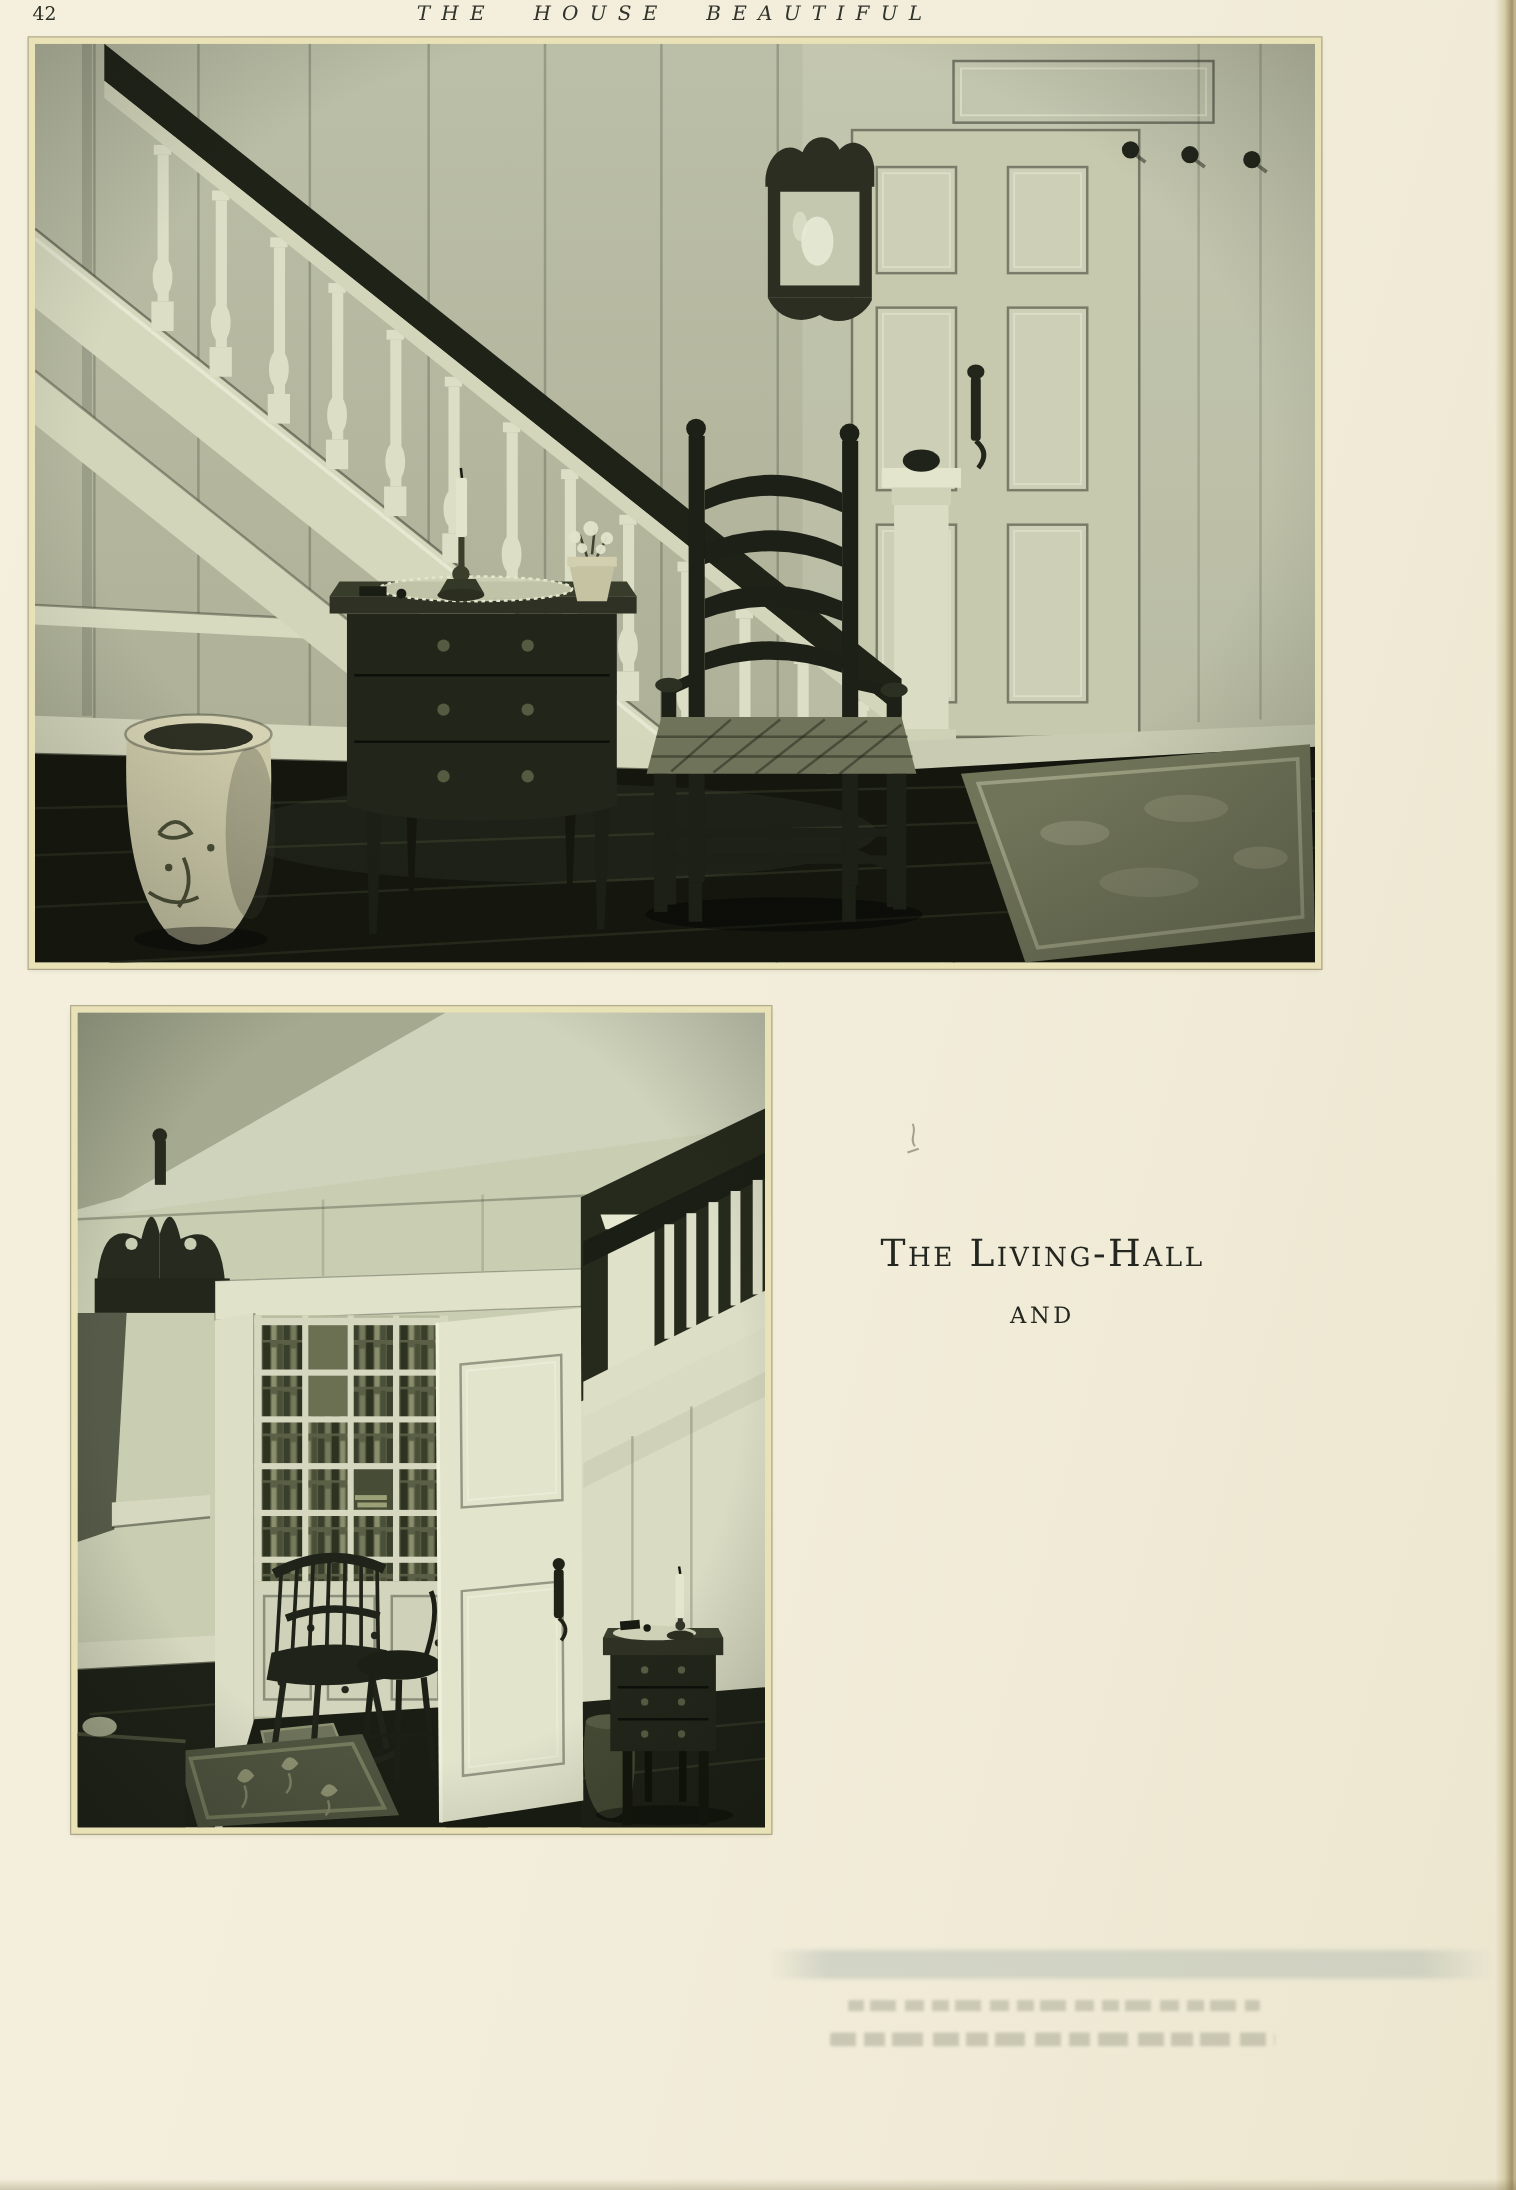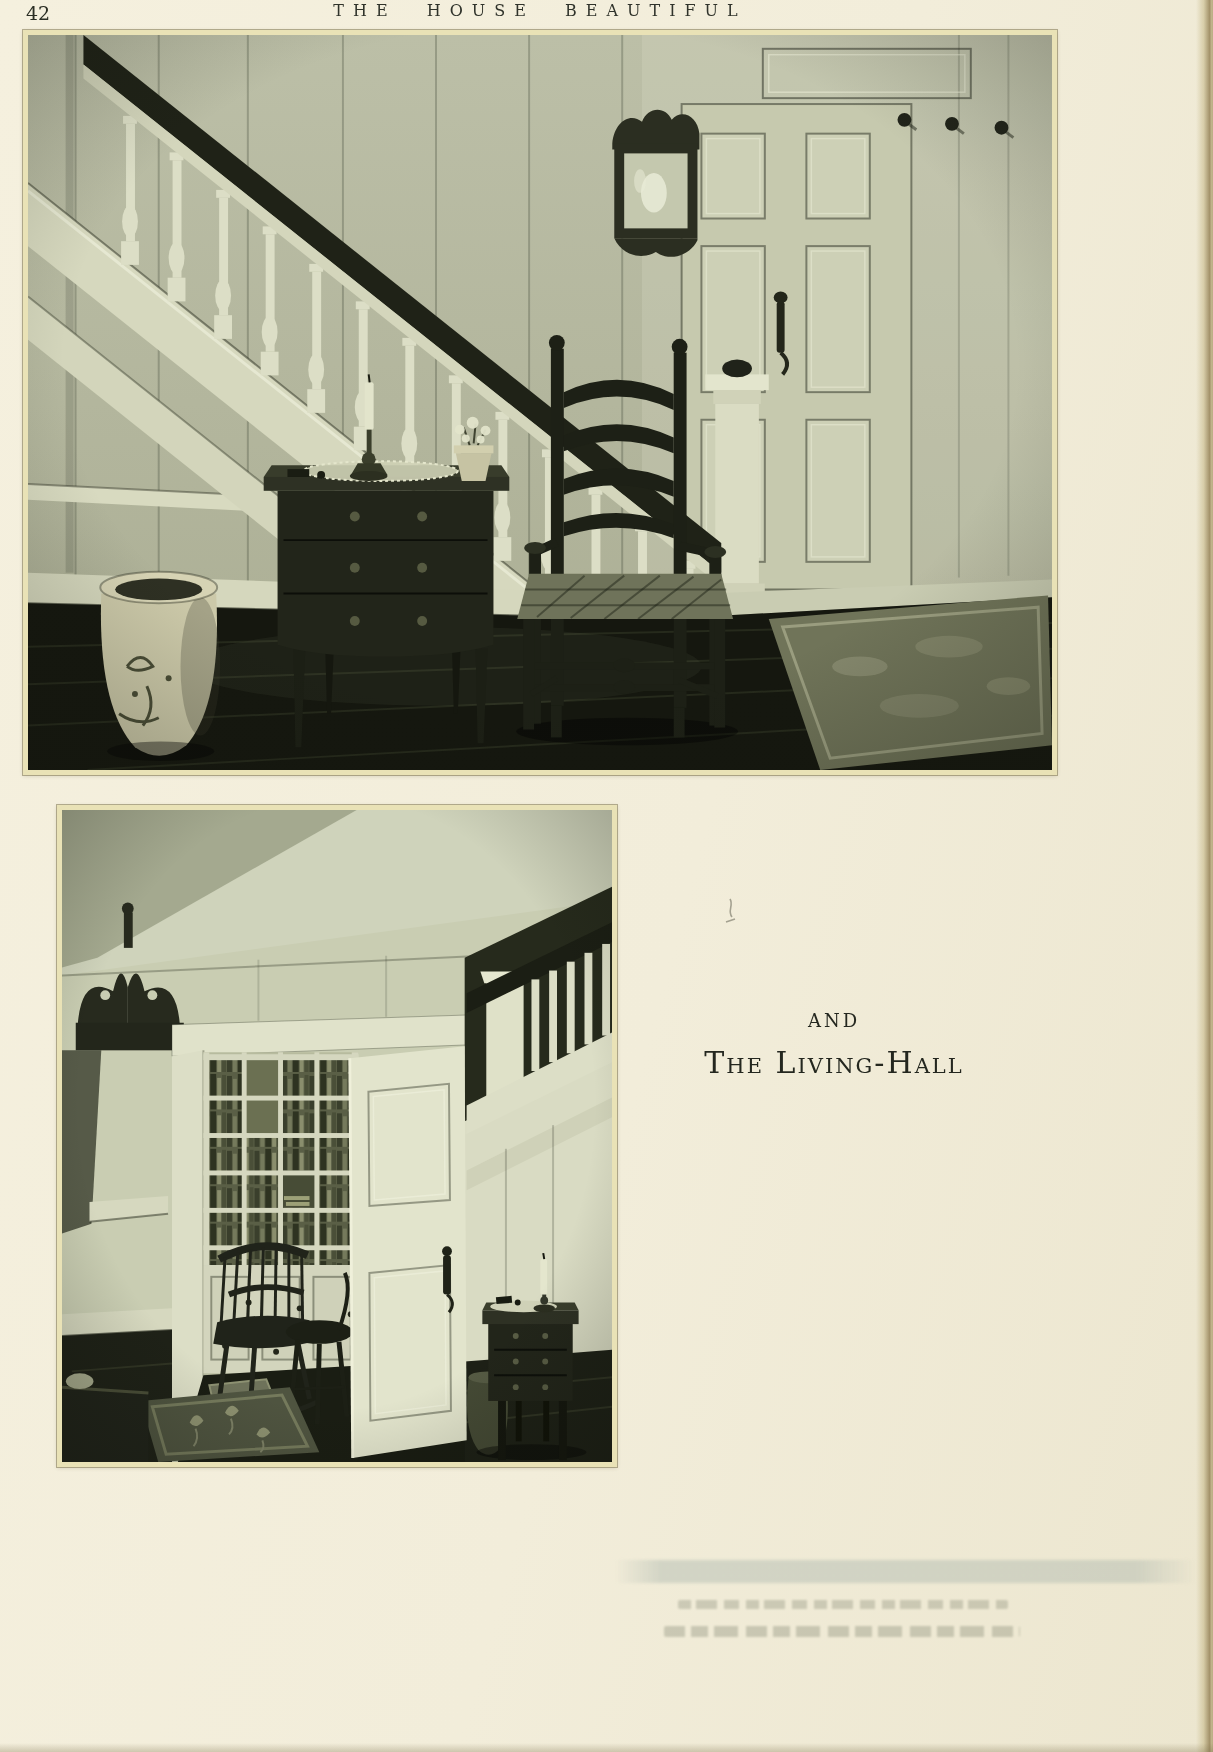"42" .folio { font-size: 19px -> 15px }
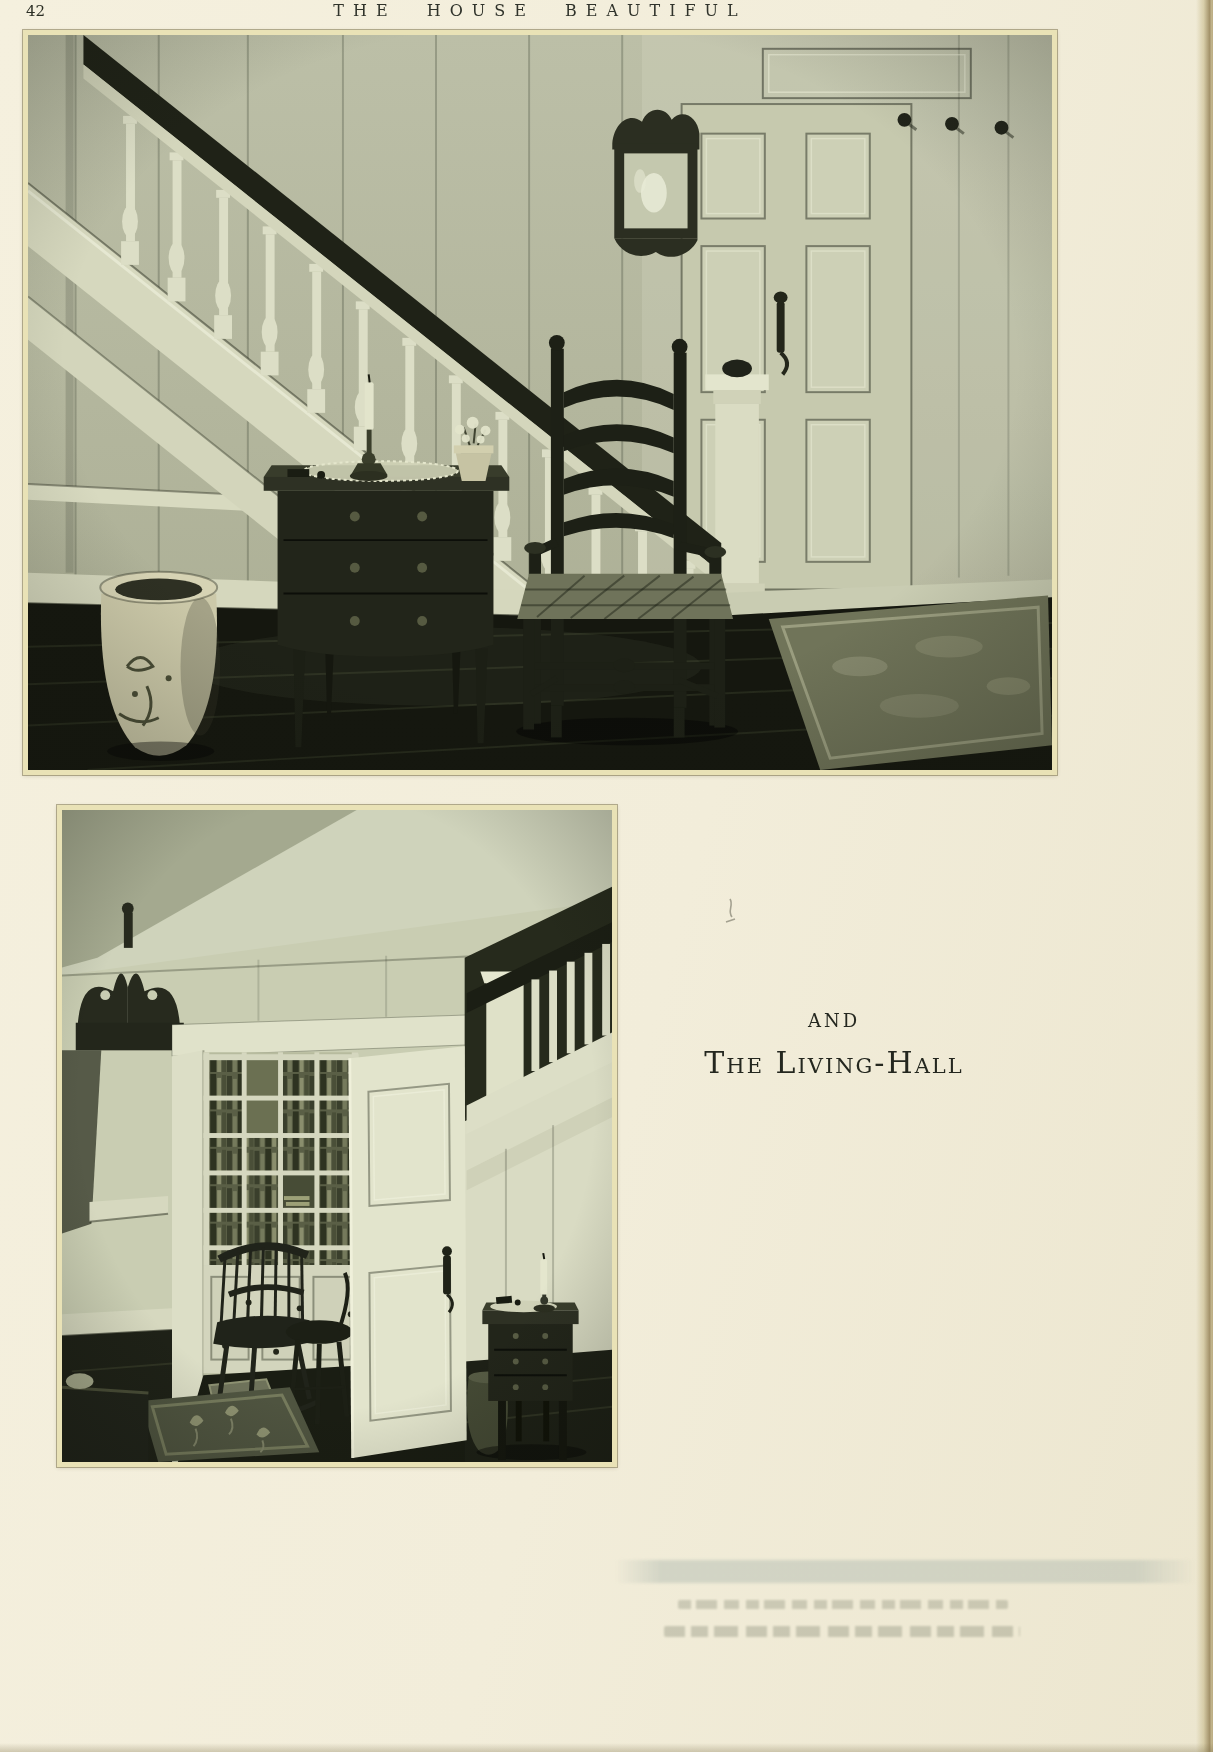"THE HOUSE BEAUTIFUL" .running-head { font-style: none -> italic }
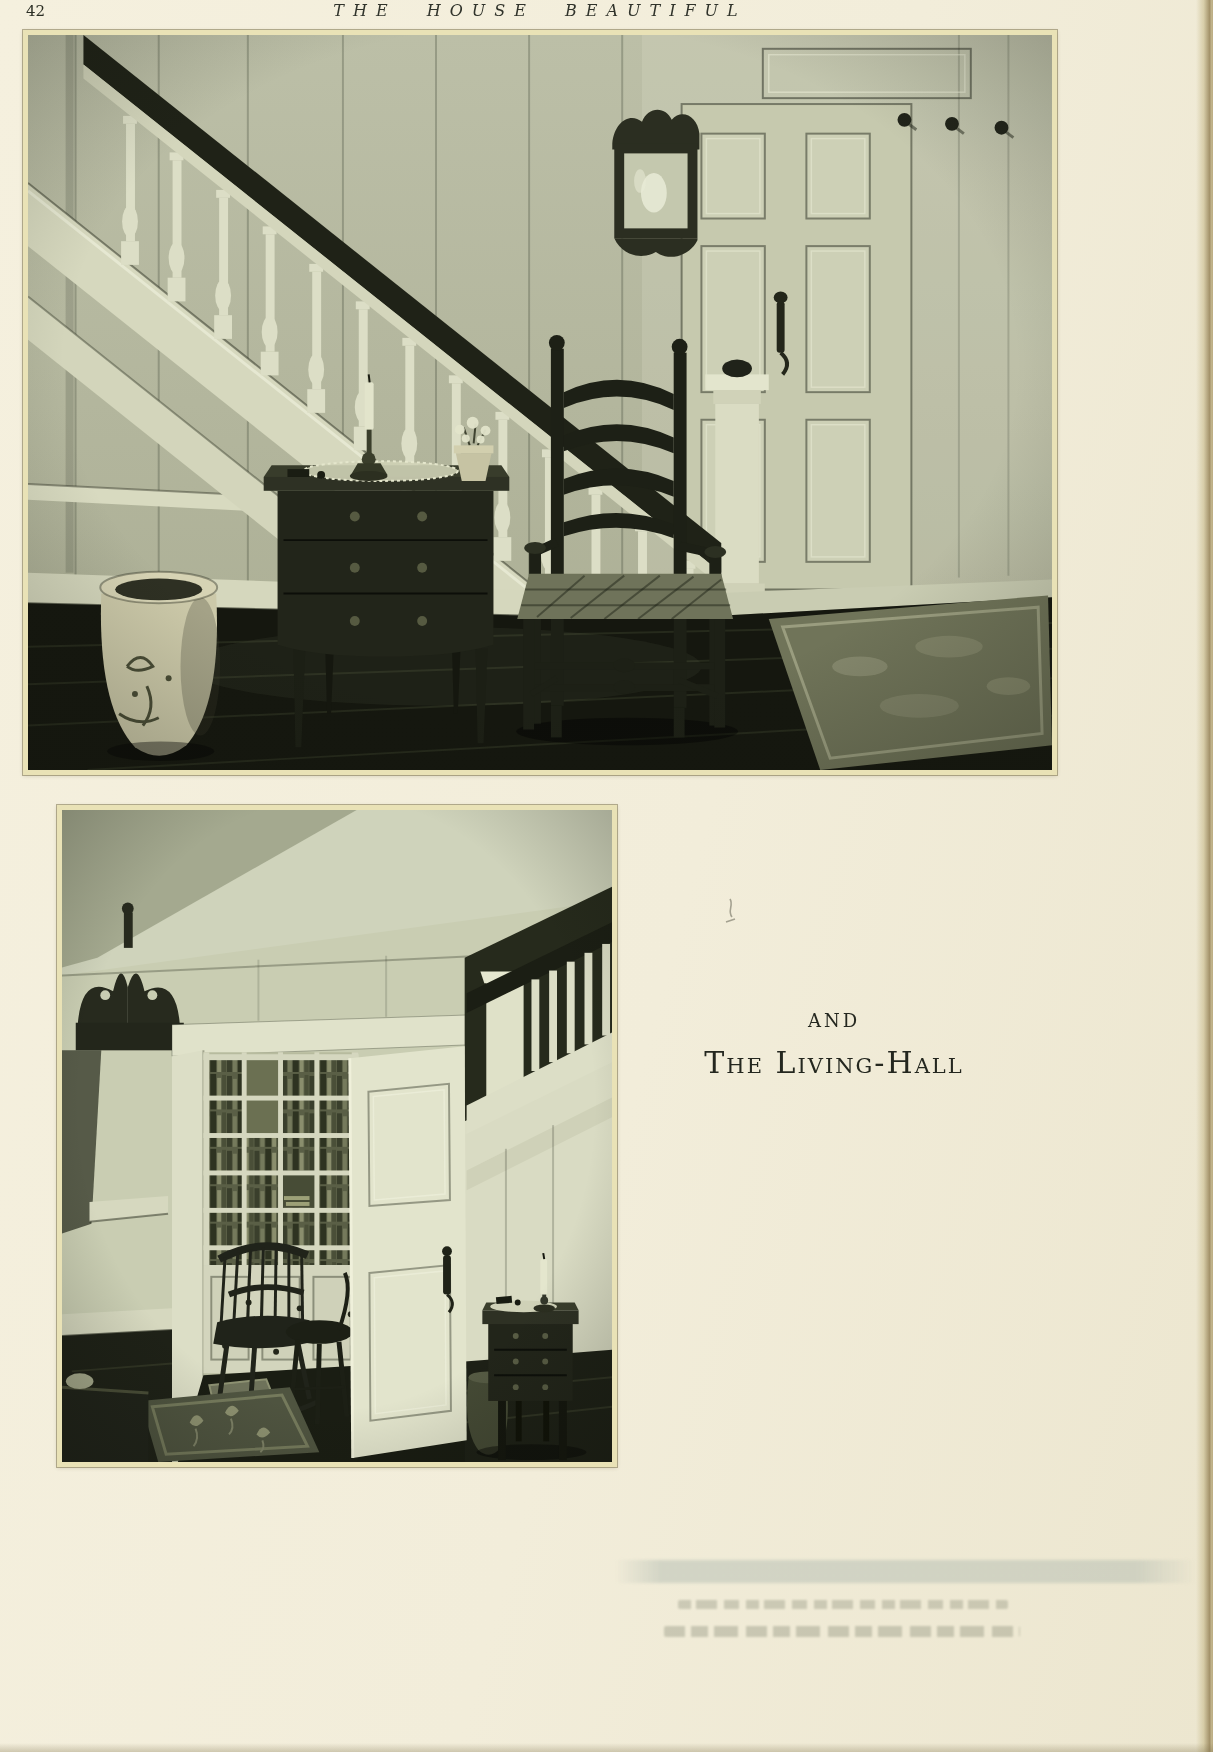"and" div.title-line { order: before "The Living-Hall" -> after "The Living-Hall" }
